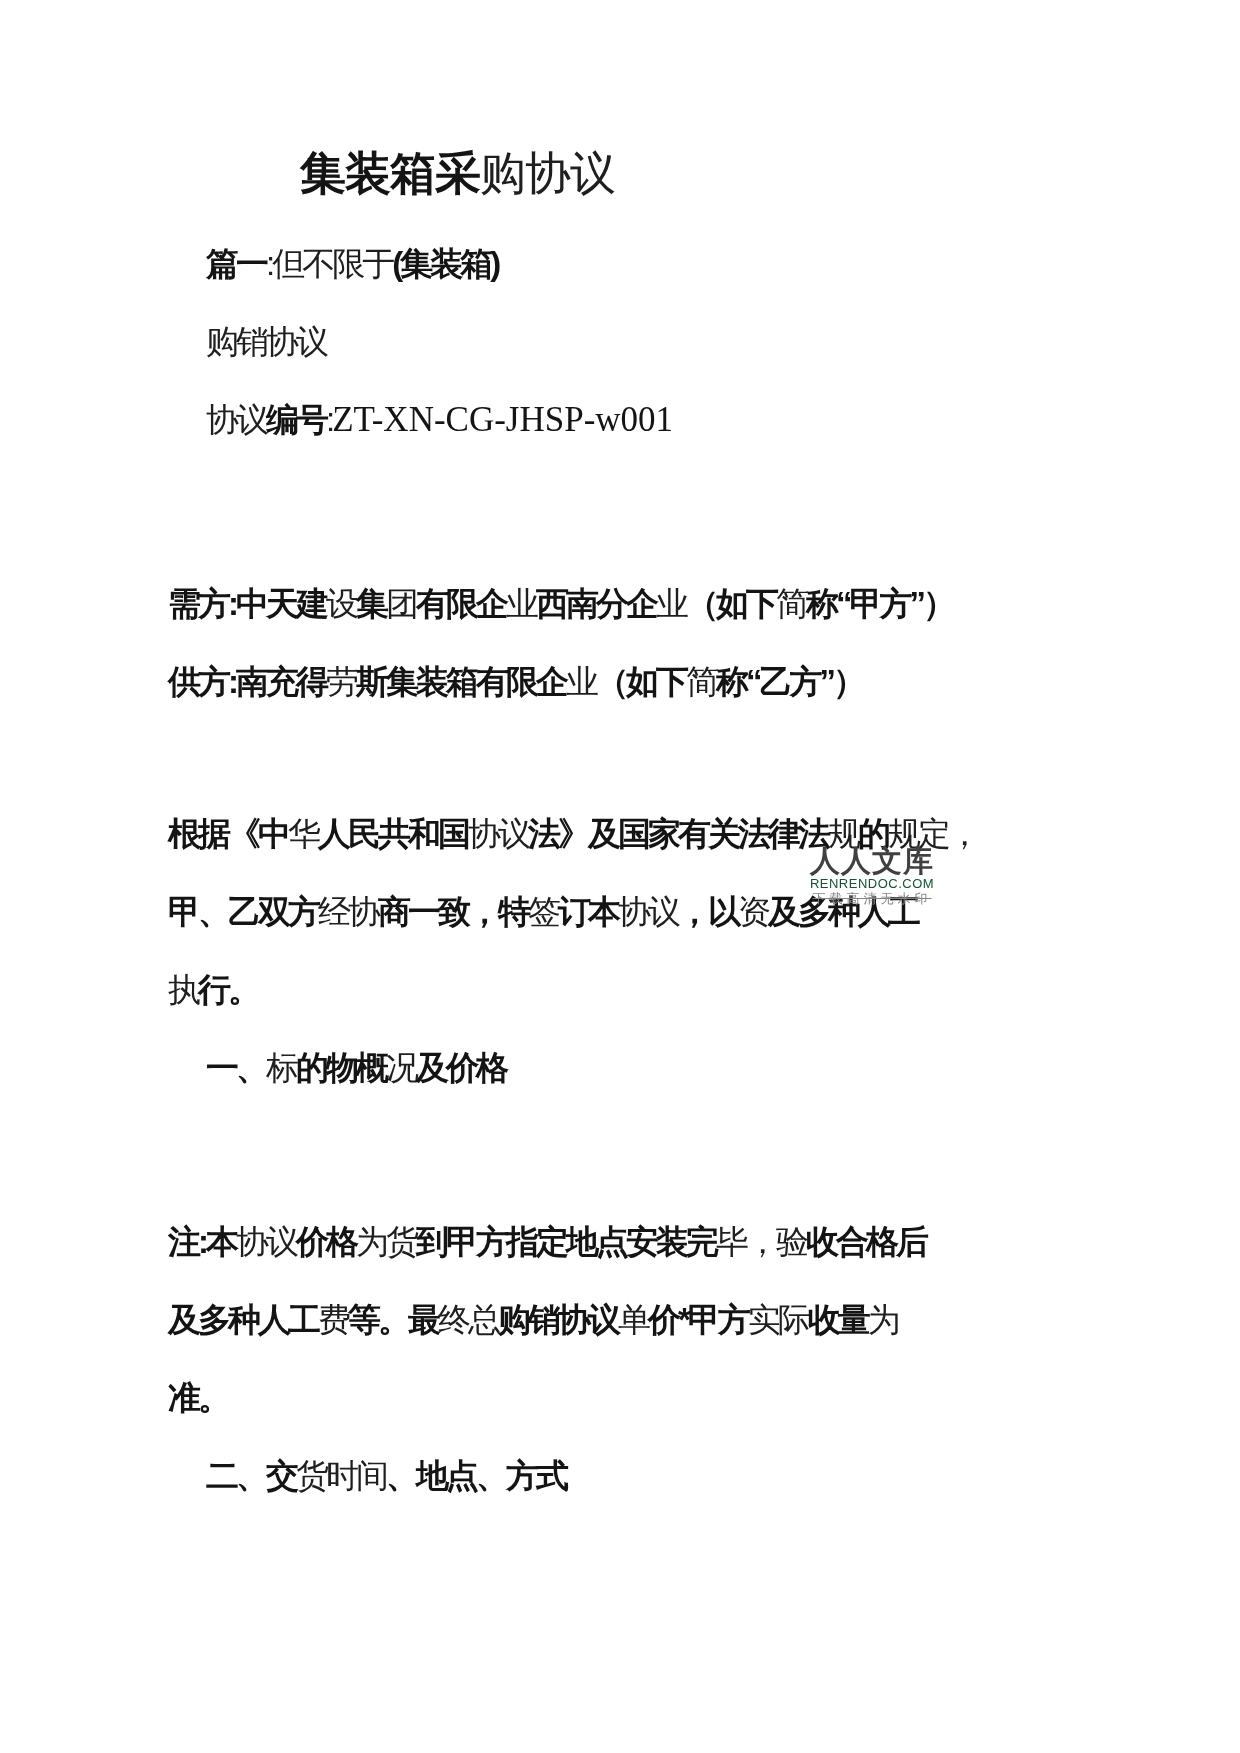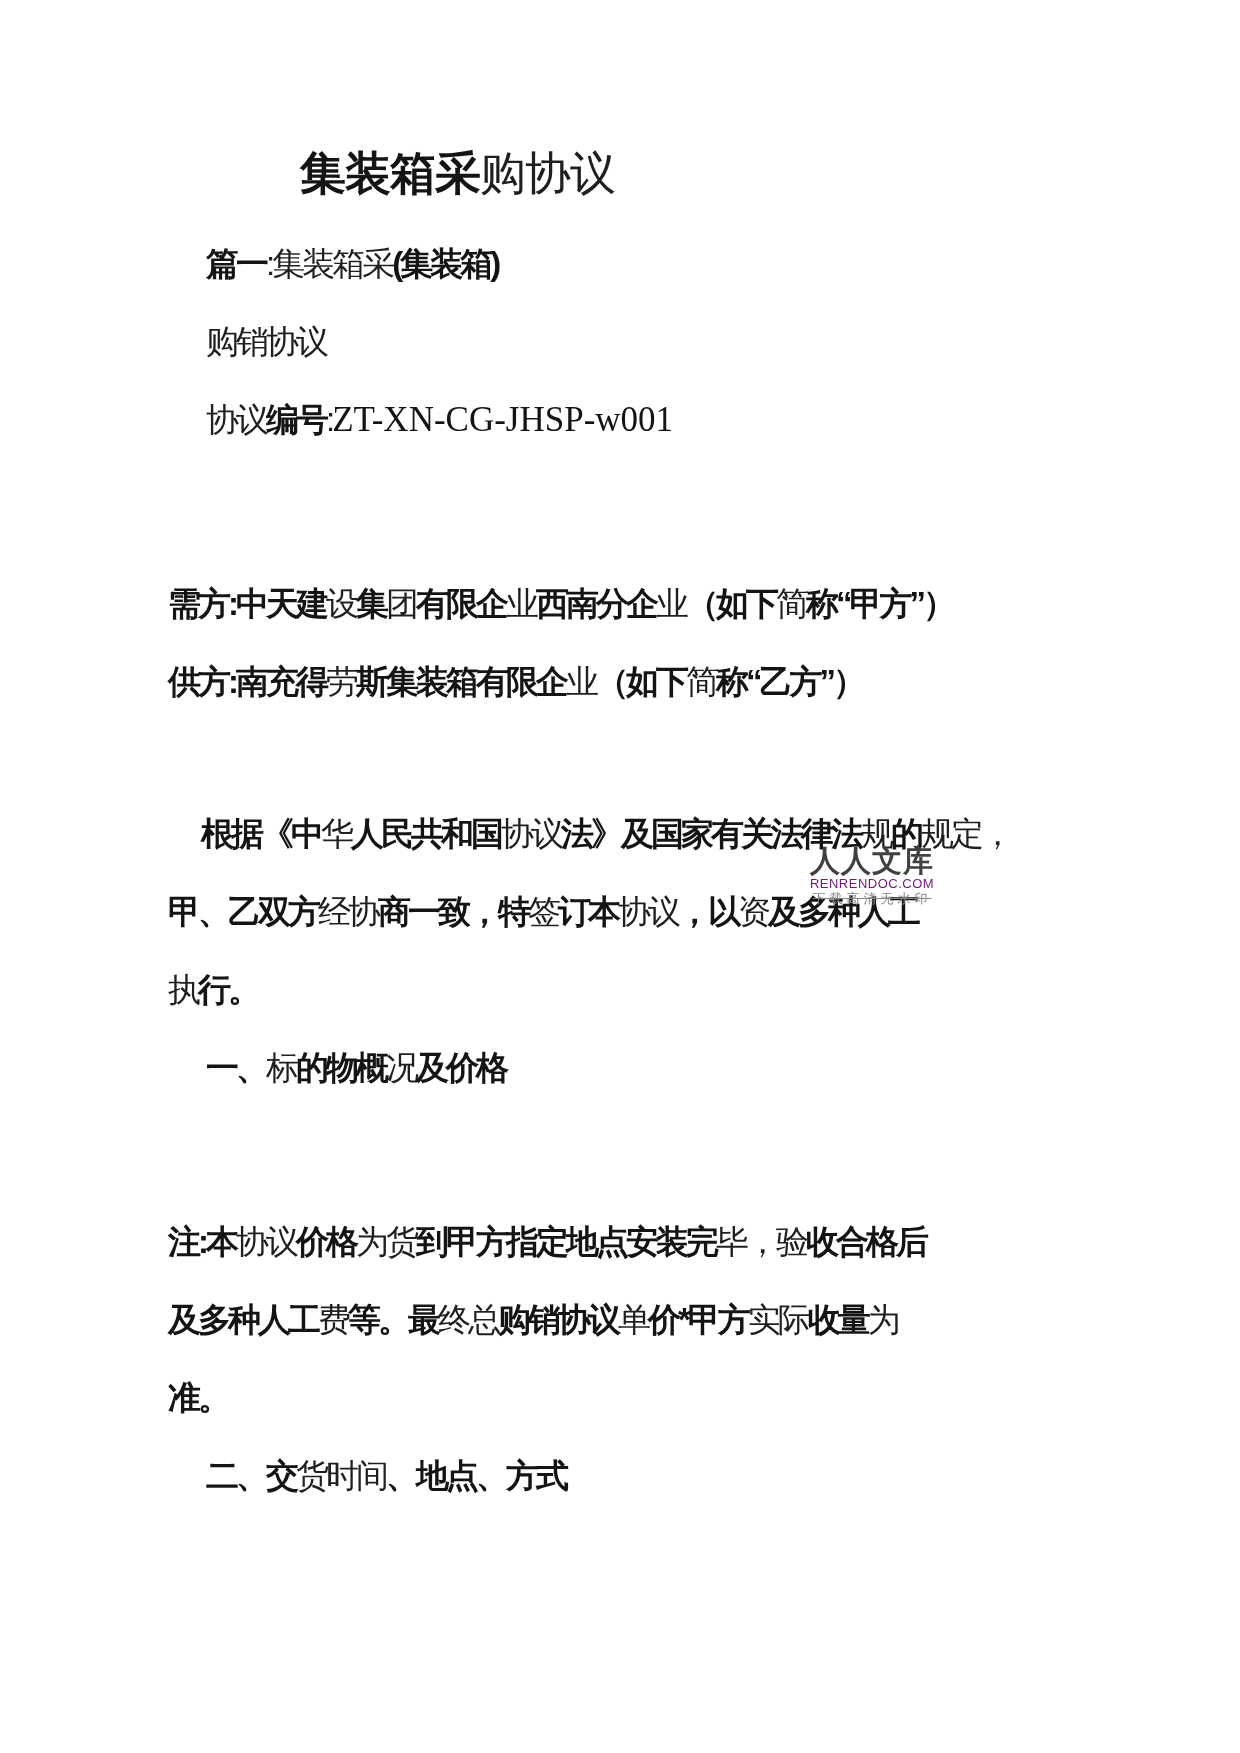":集装箱采" span.run-r { text: :集装箱采 -> :但不限于 }
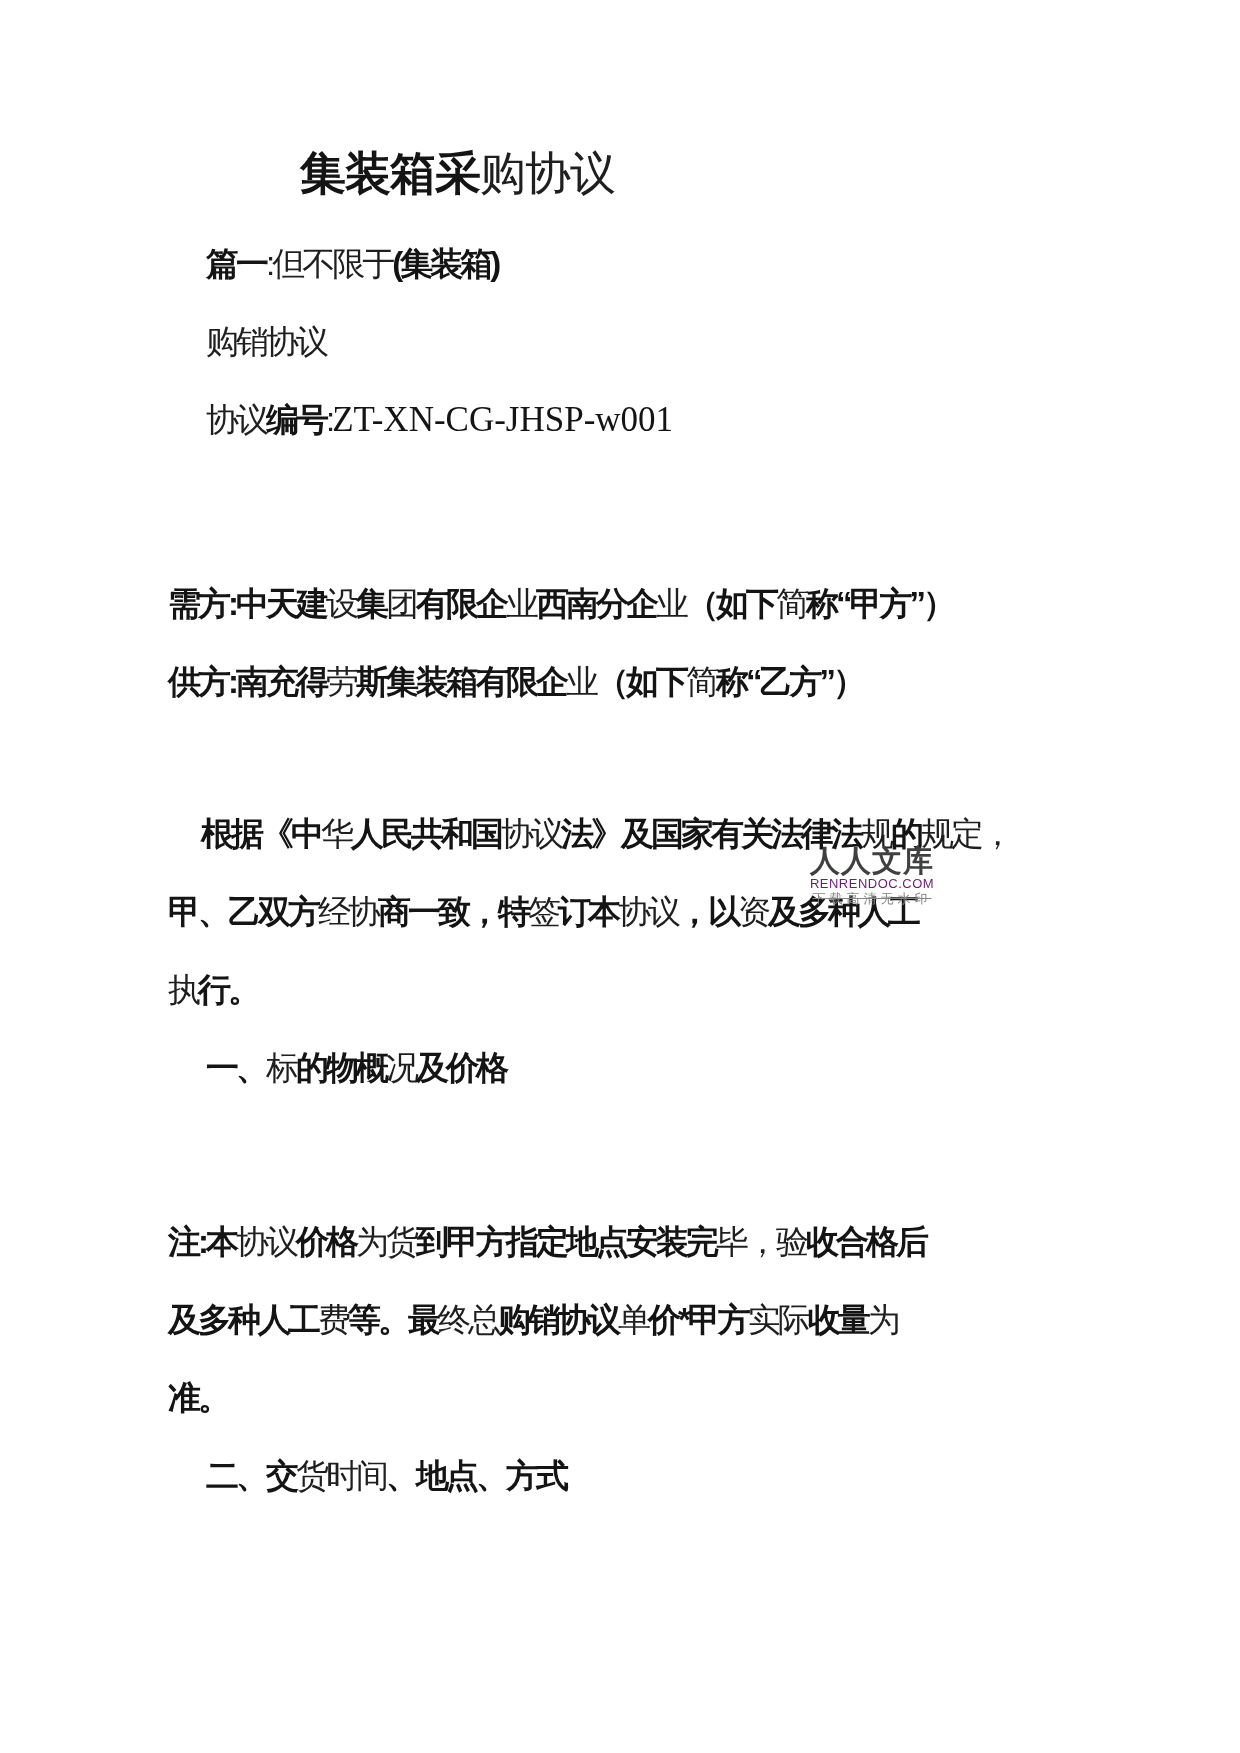"根据《中华人民共和国协议法》及国家有关法律法规的规定，" p.line { margin-left: 33px -> none }
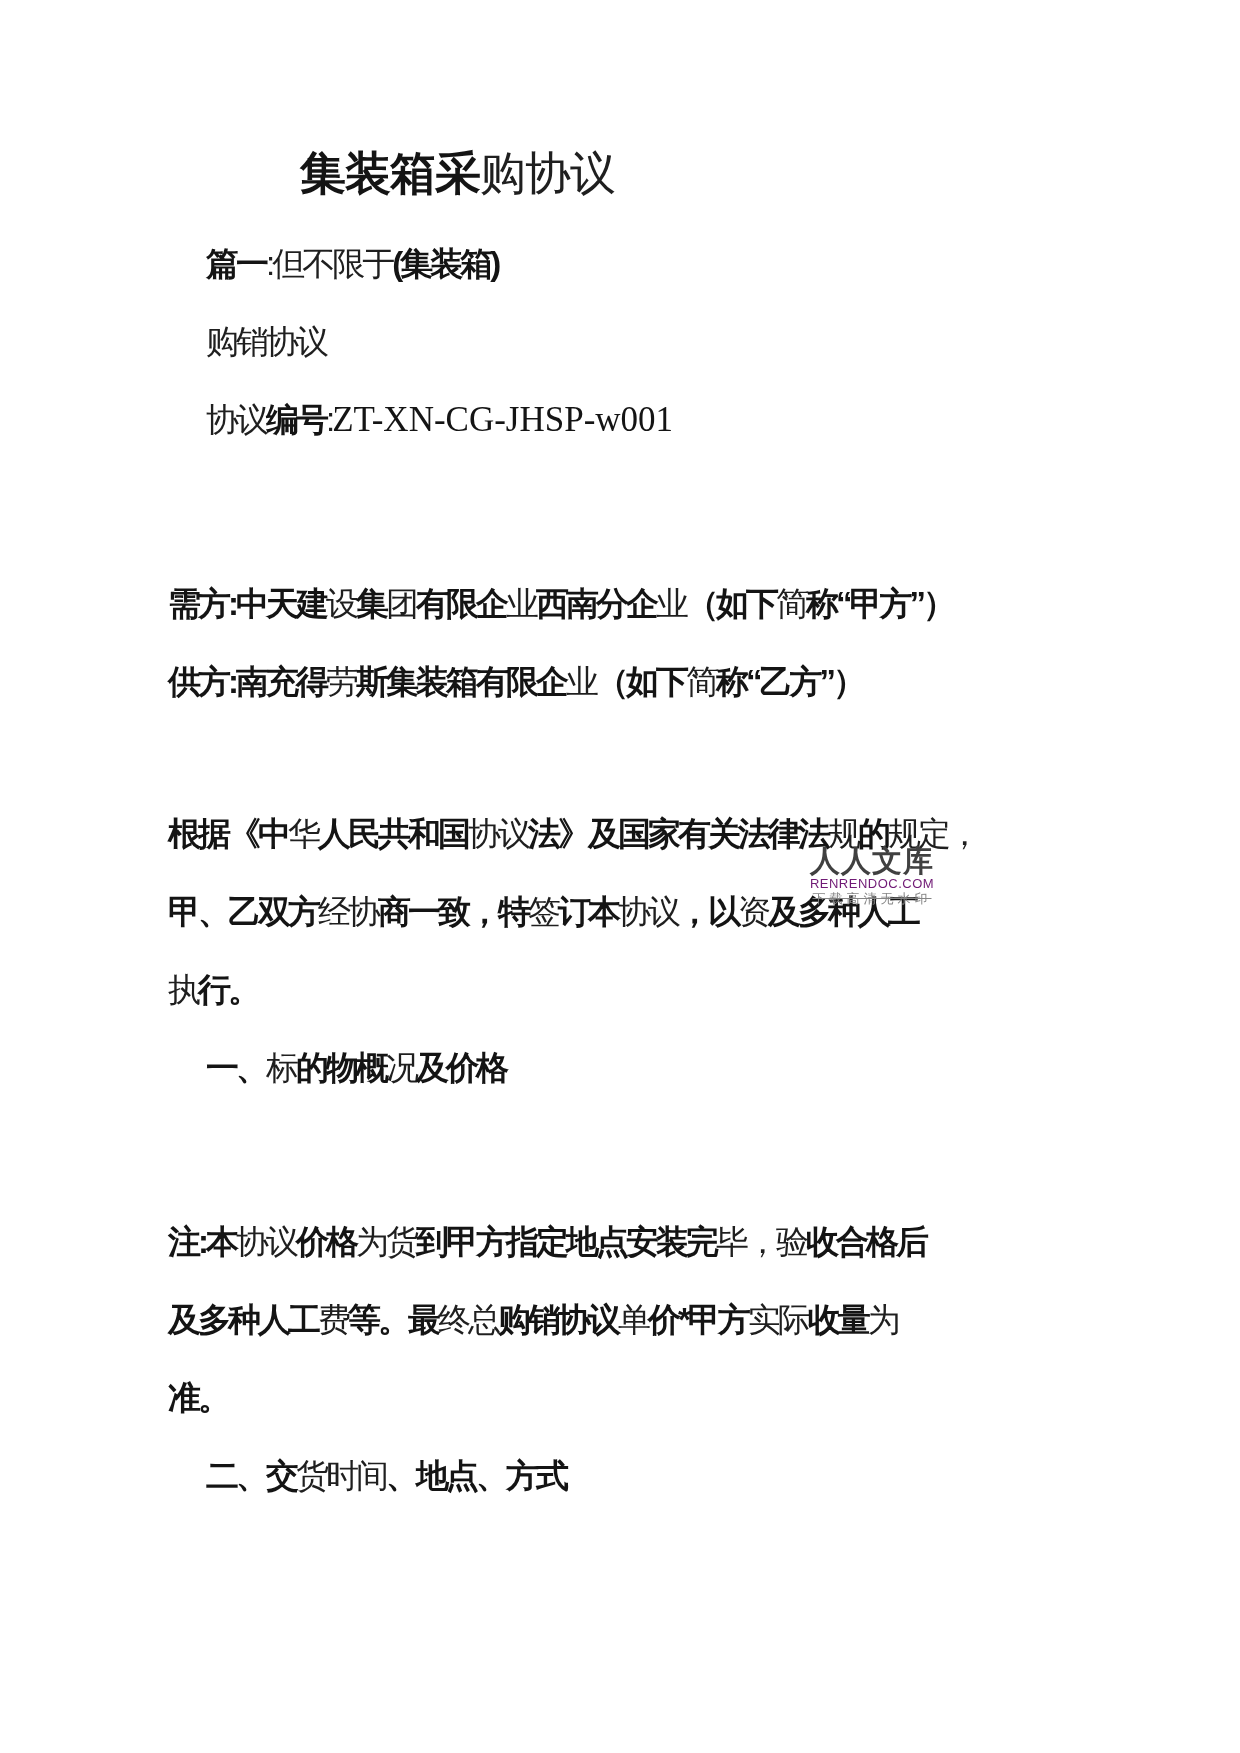"RENRENDOC.COM" div.wm-domain { color: #701a75 -> #14532d }
